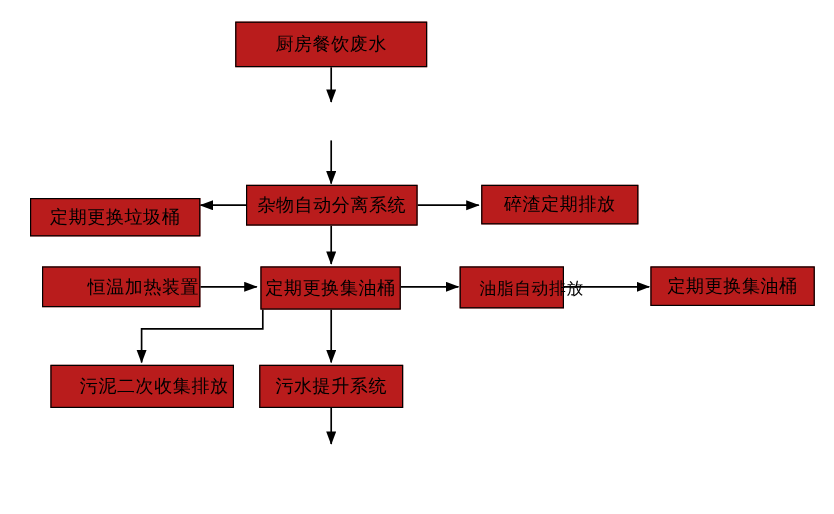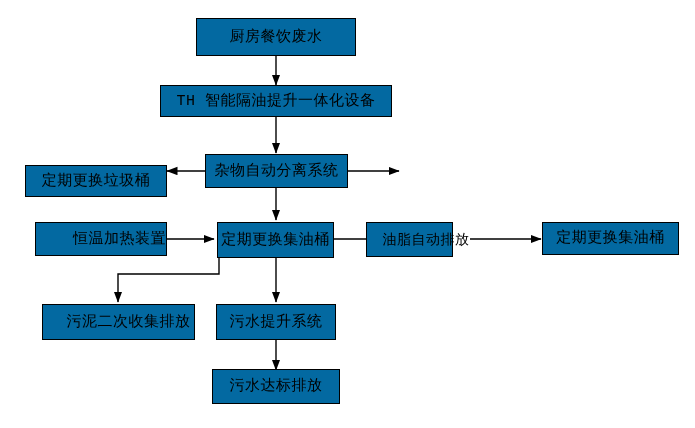"厨房餐饮废水" .node { background: #0369a1 -> #b91c1c; font-family: Liberation Mono, monospace -> none }
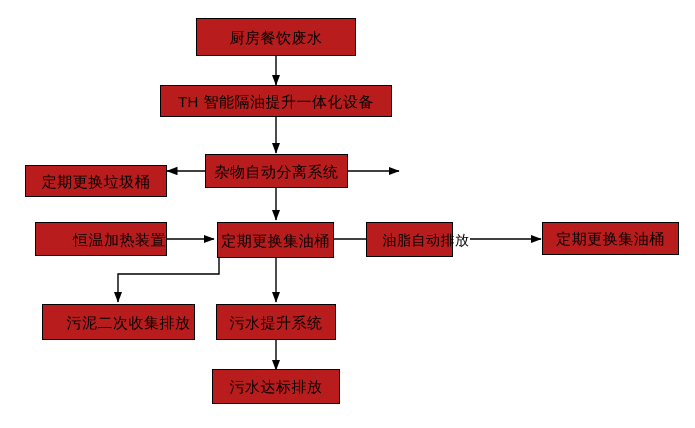"TH 智能隔油提升一体化设备" div.node { html: <div> <span>TH 智能隔油提升一体化设备</span> </div> -> none }
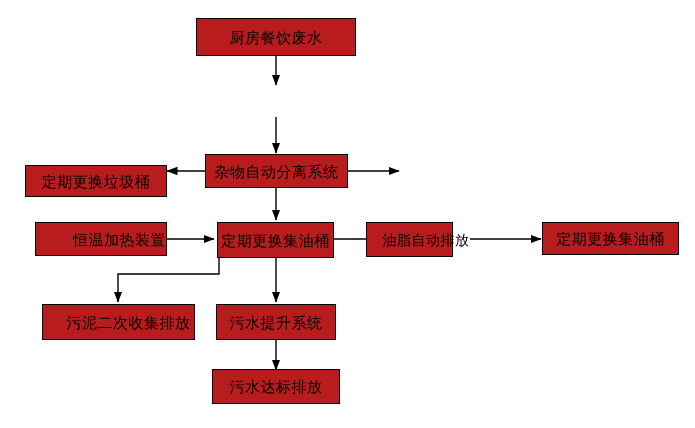"碎渣定期排放" div.node { html: none -> <div> <span>碎渣定期排放</span> </div> }
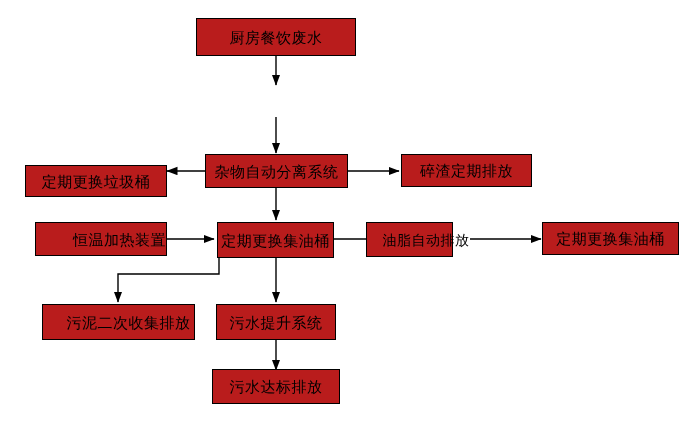"油脂自动排放" div.node { left: 366px -> 383px }
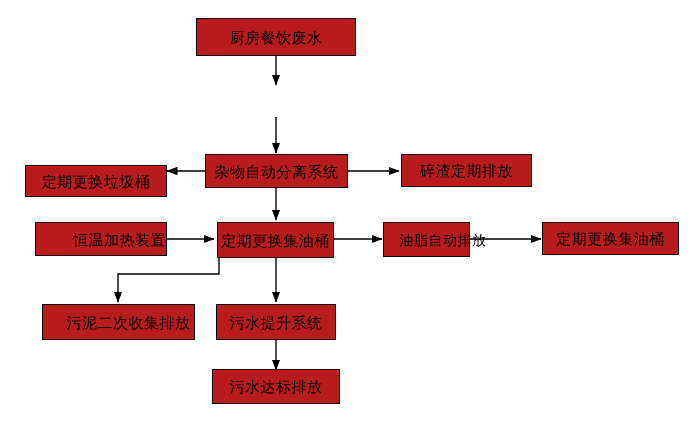"污水达标排放" div.node { html: <div> <span>污水达标排放</span> </div> -> none }
